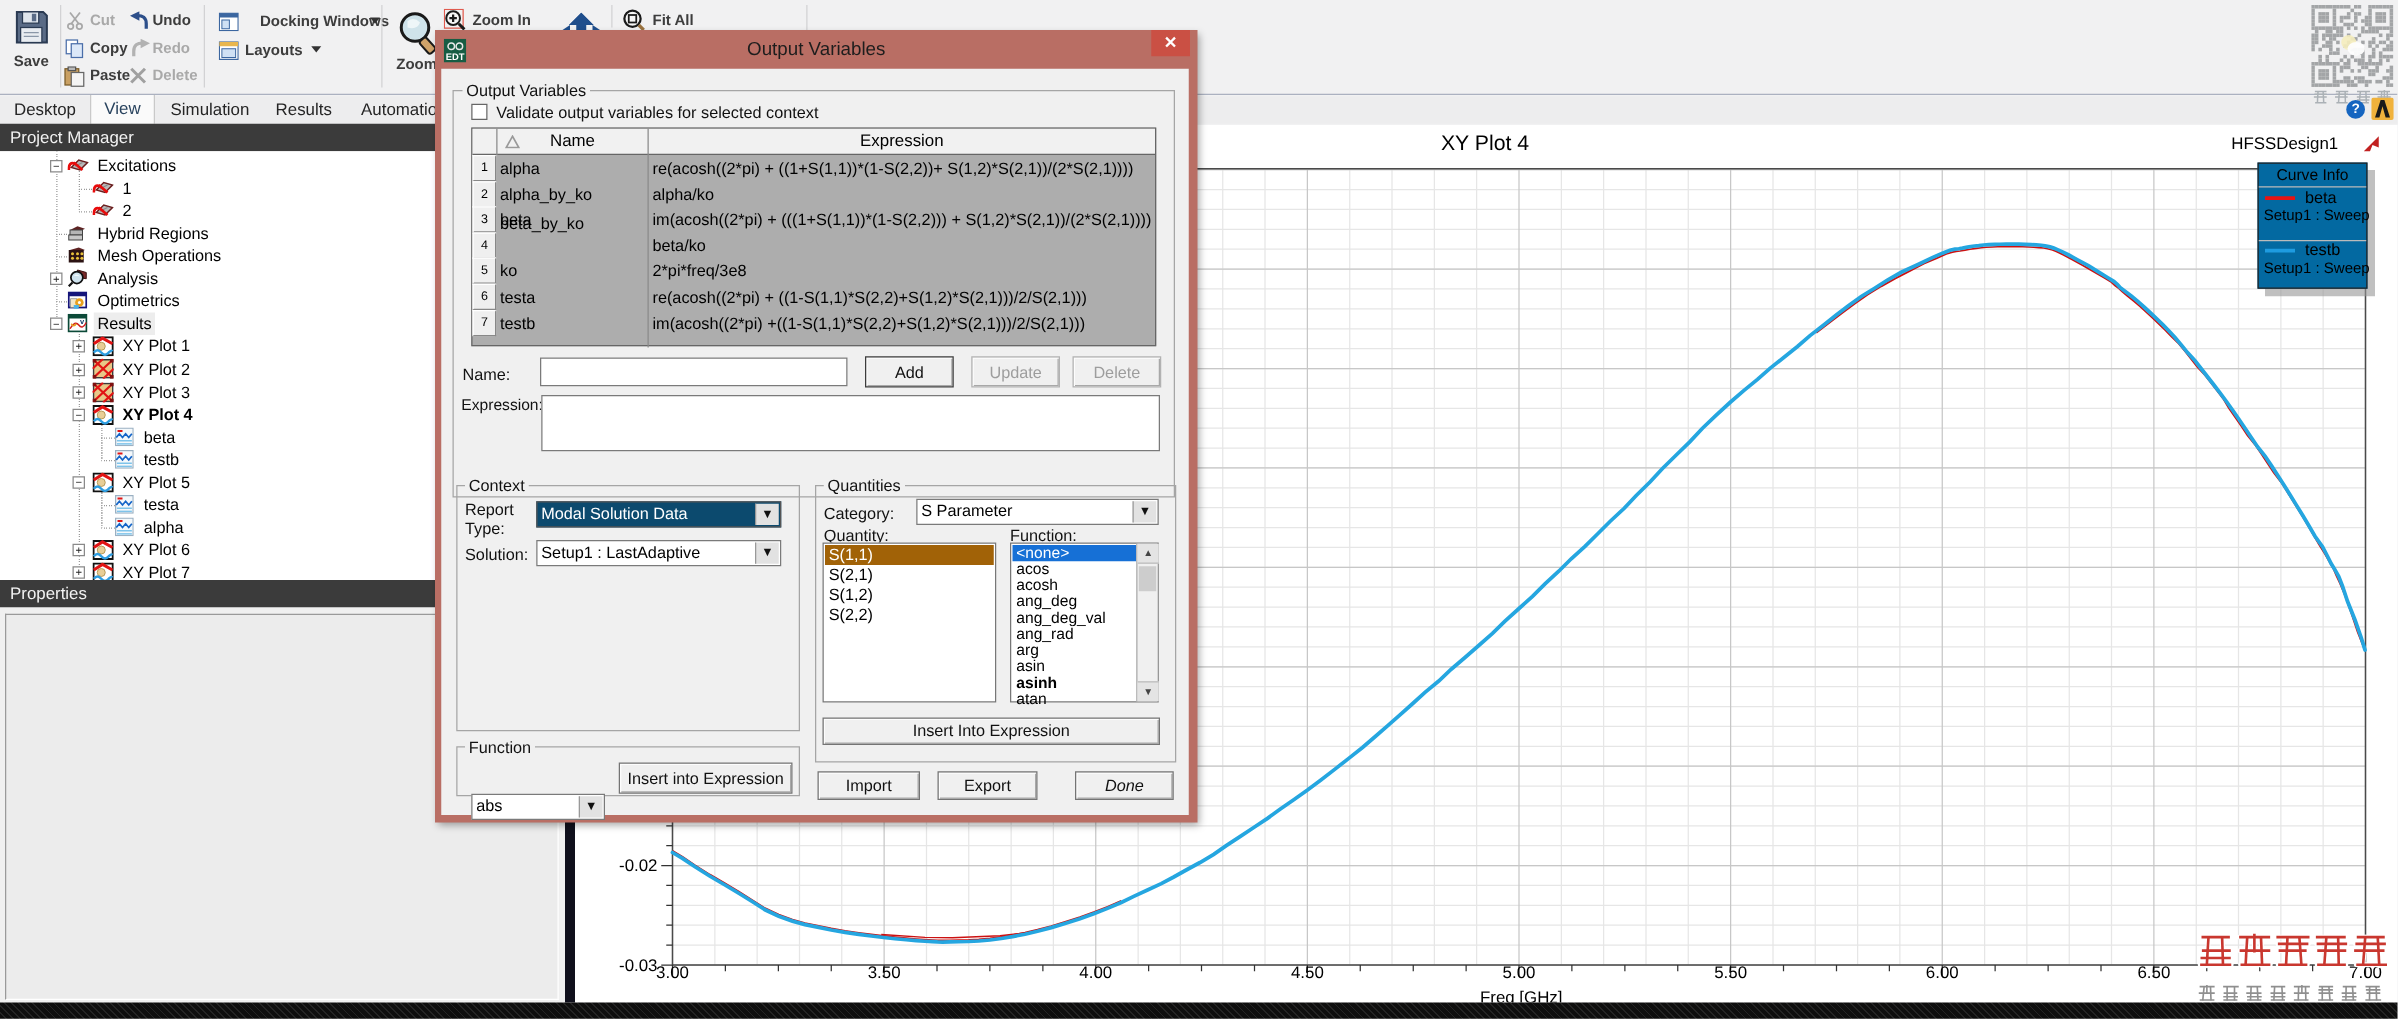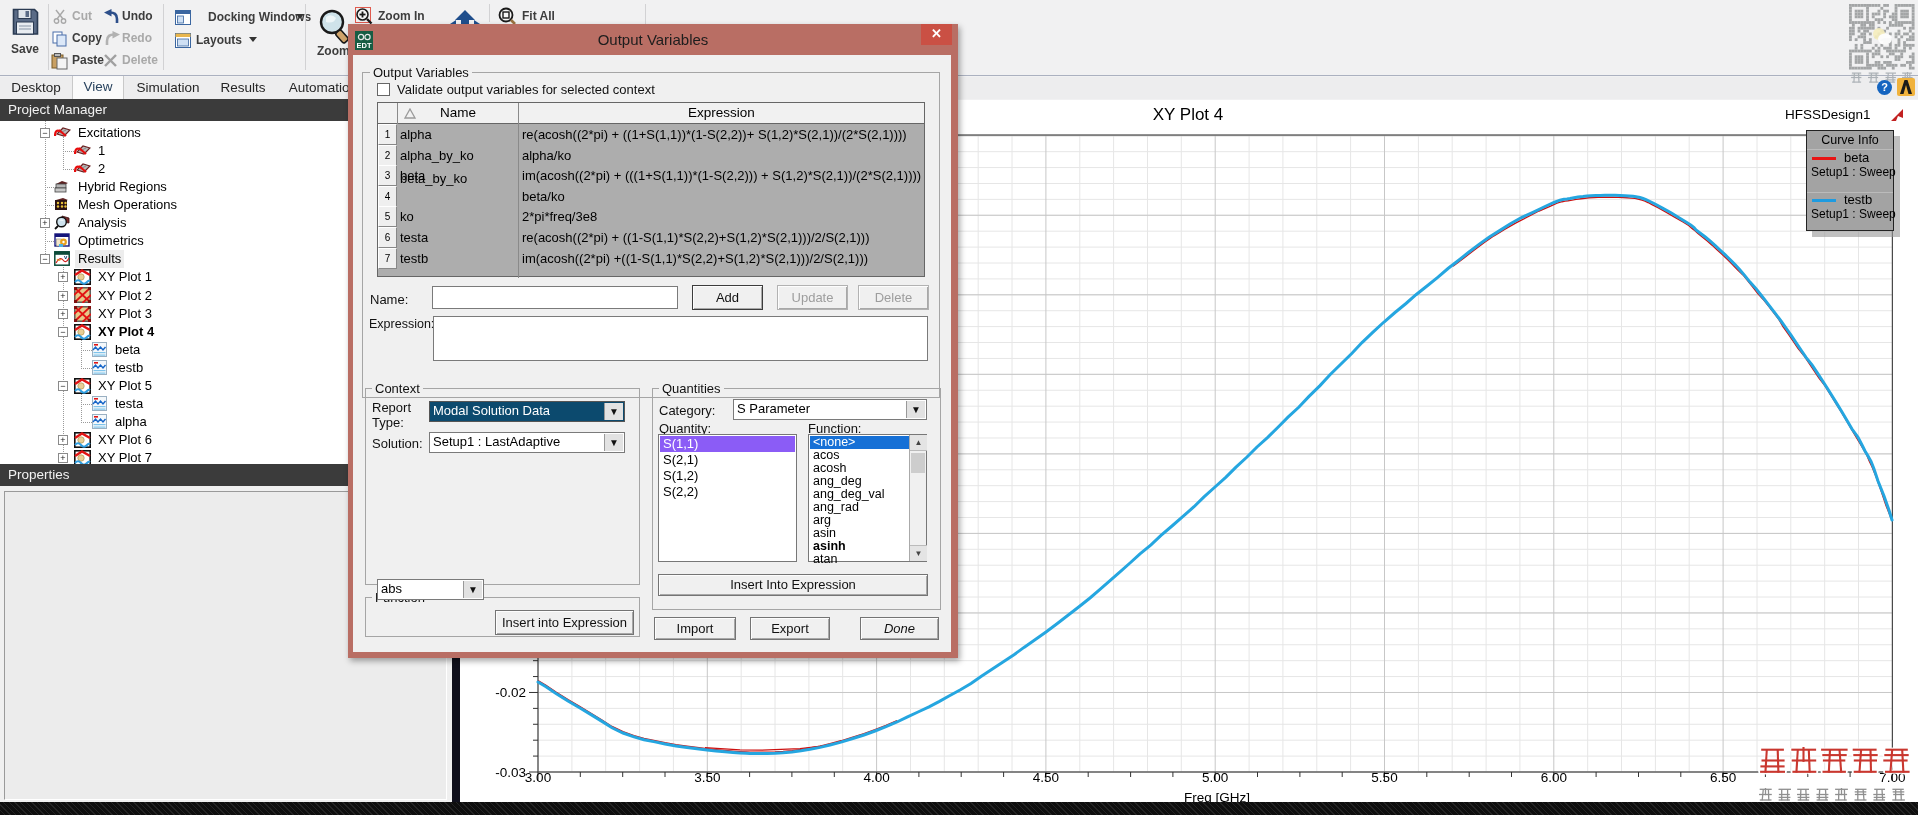"Curve Info" div.abs { background: #a3a3a3 -> #0369a1 }
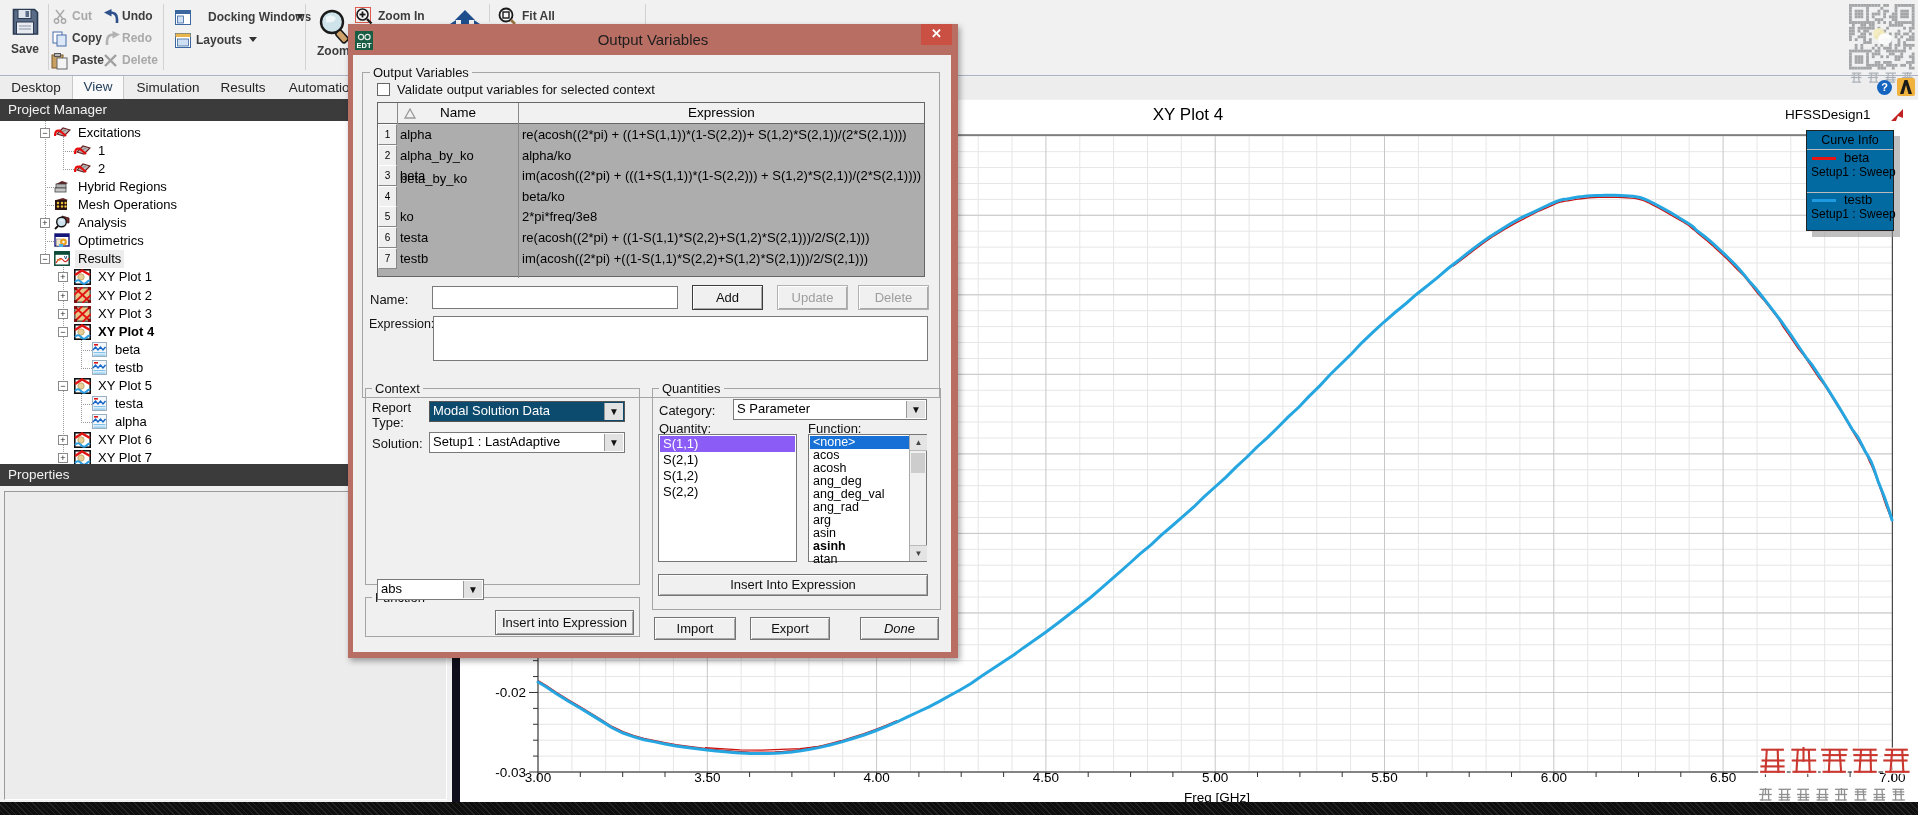"S(1,1)" div.abs { background: #8b5cf6 -> #a16207 }
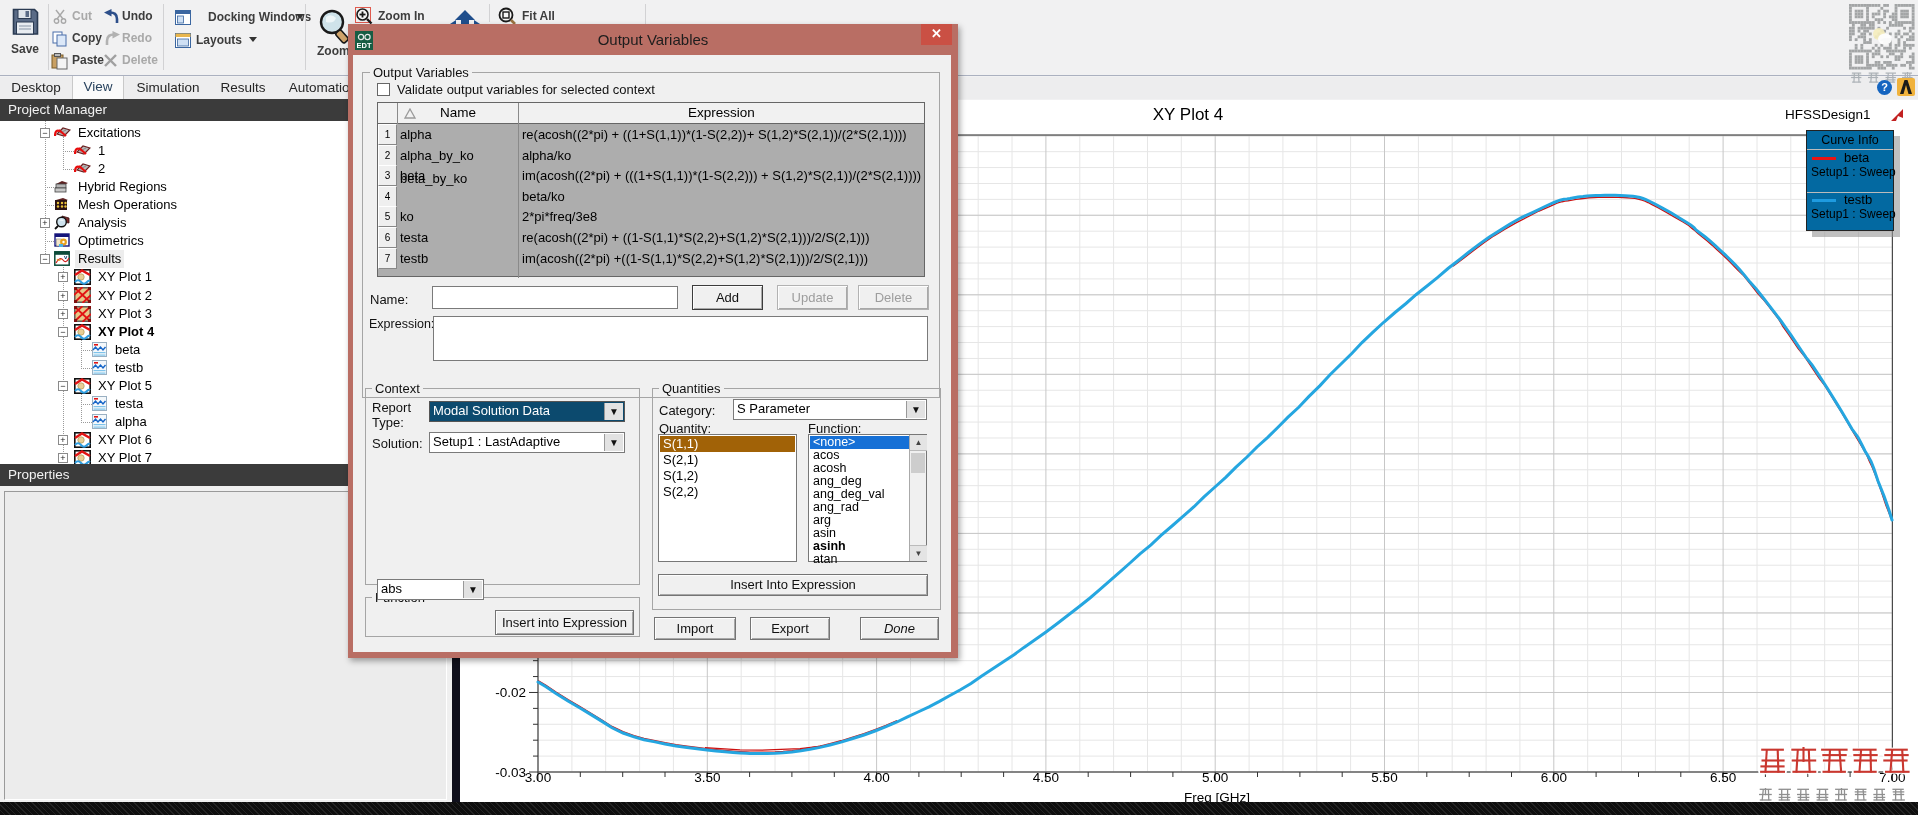"abs" div.combo { top: 524px -> 580px }
